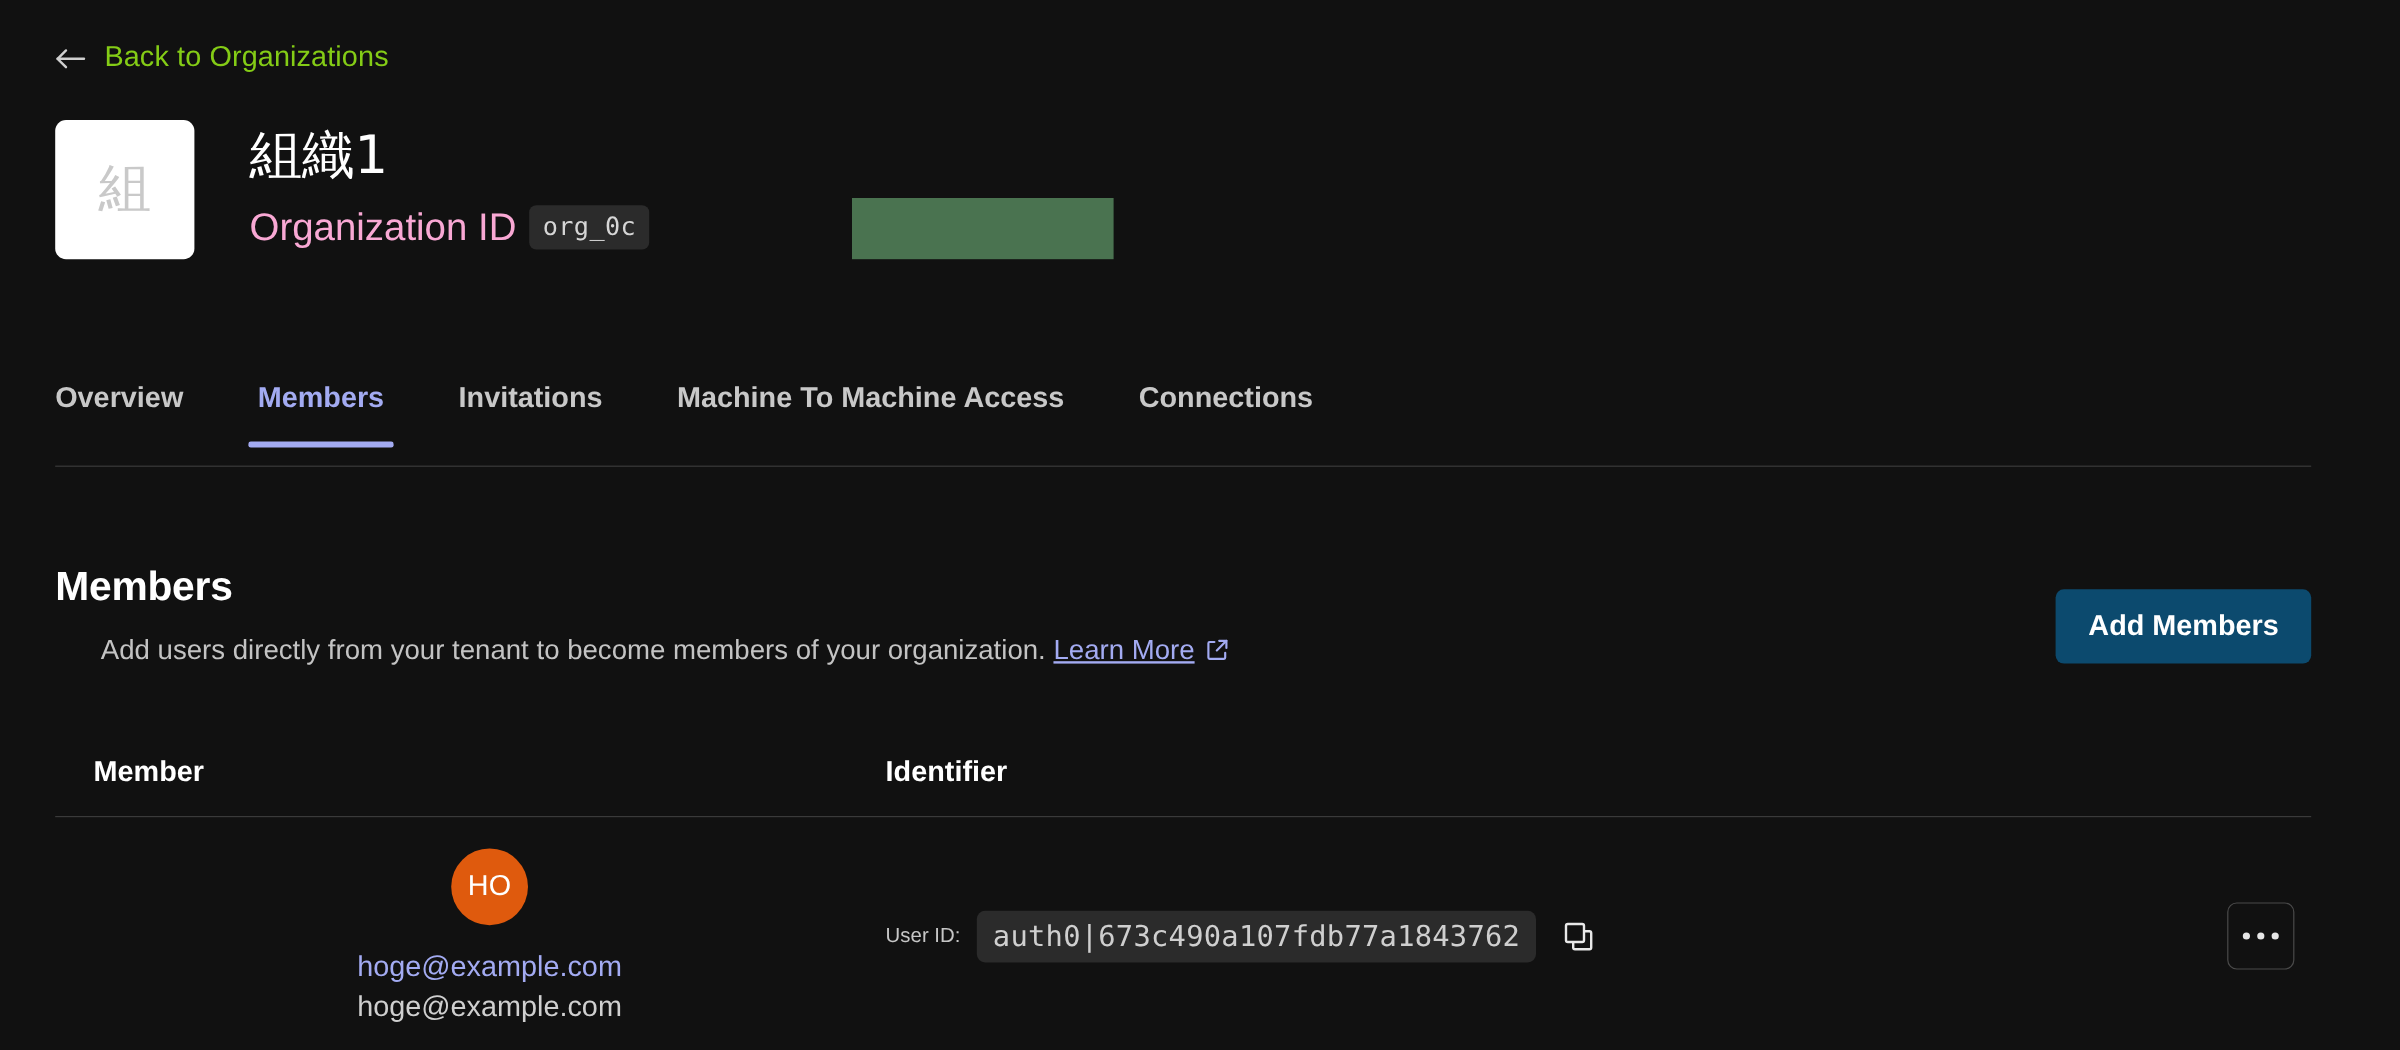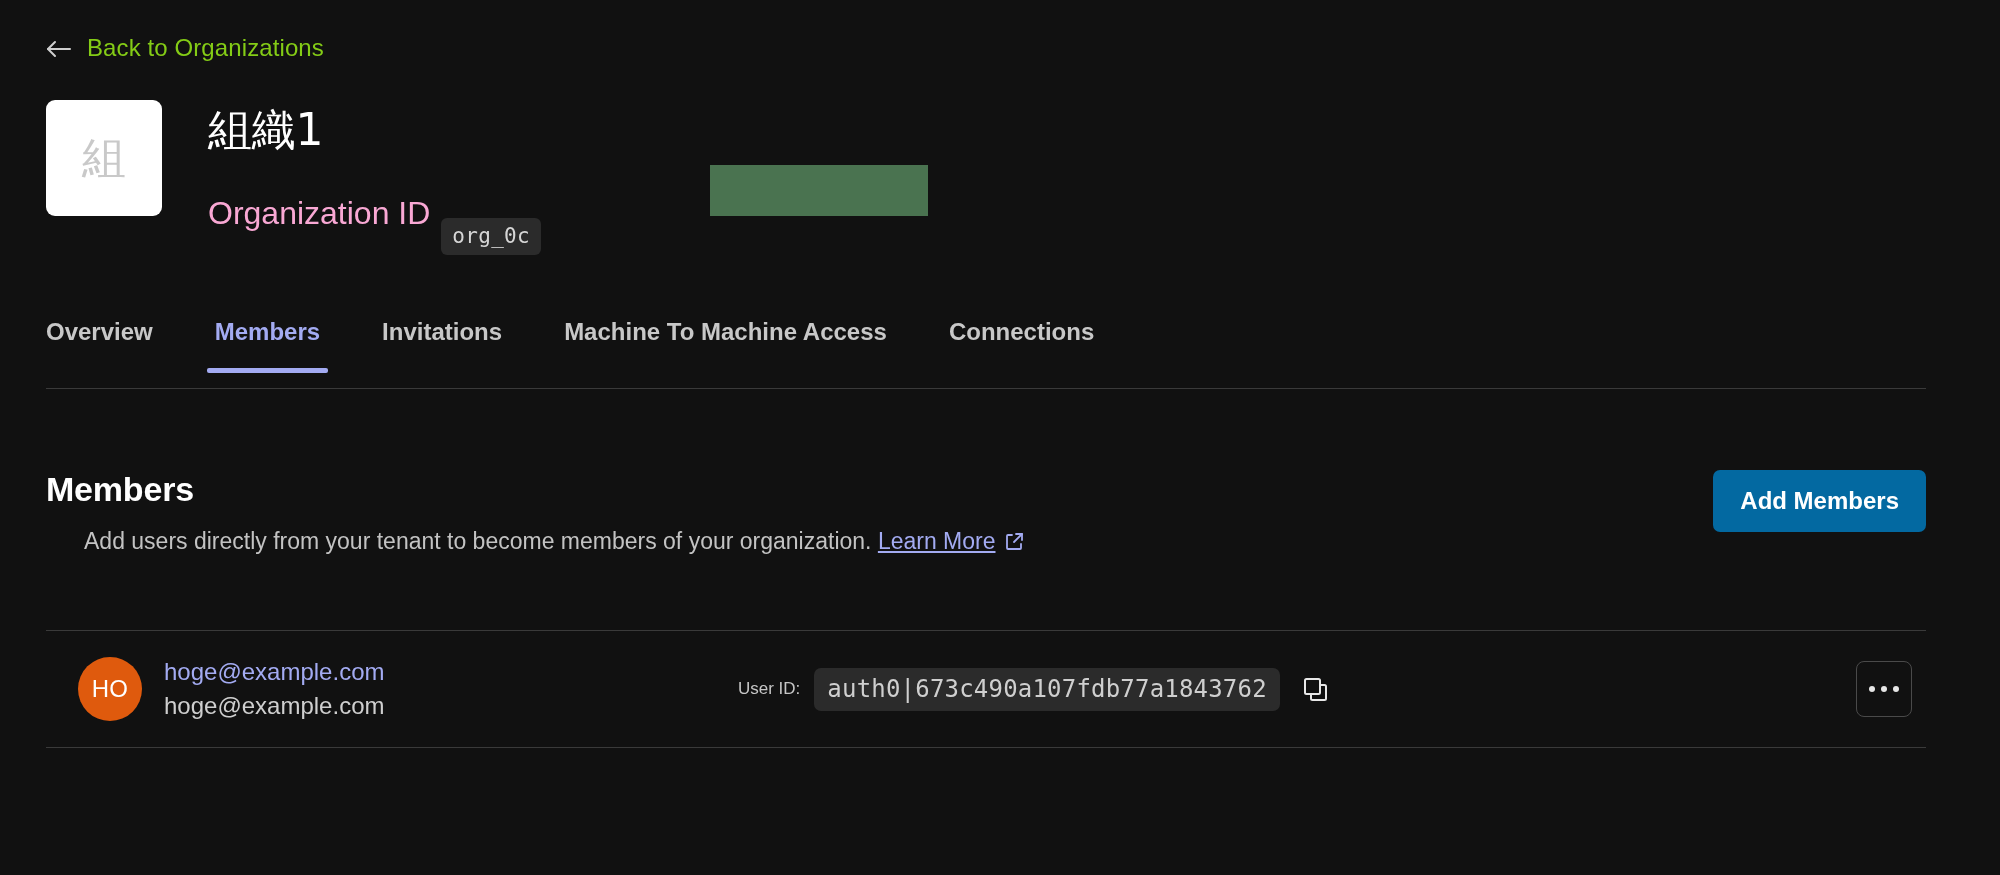"org_0c" .org-id-chip { margin-top: 47px -> none }
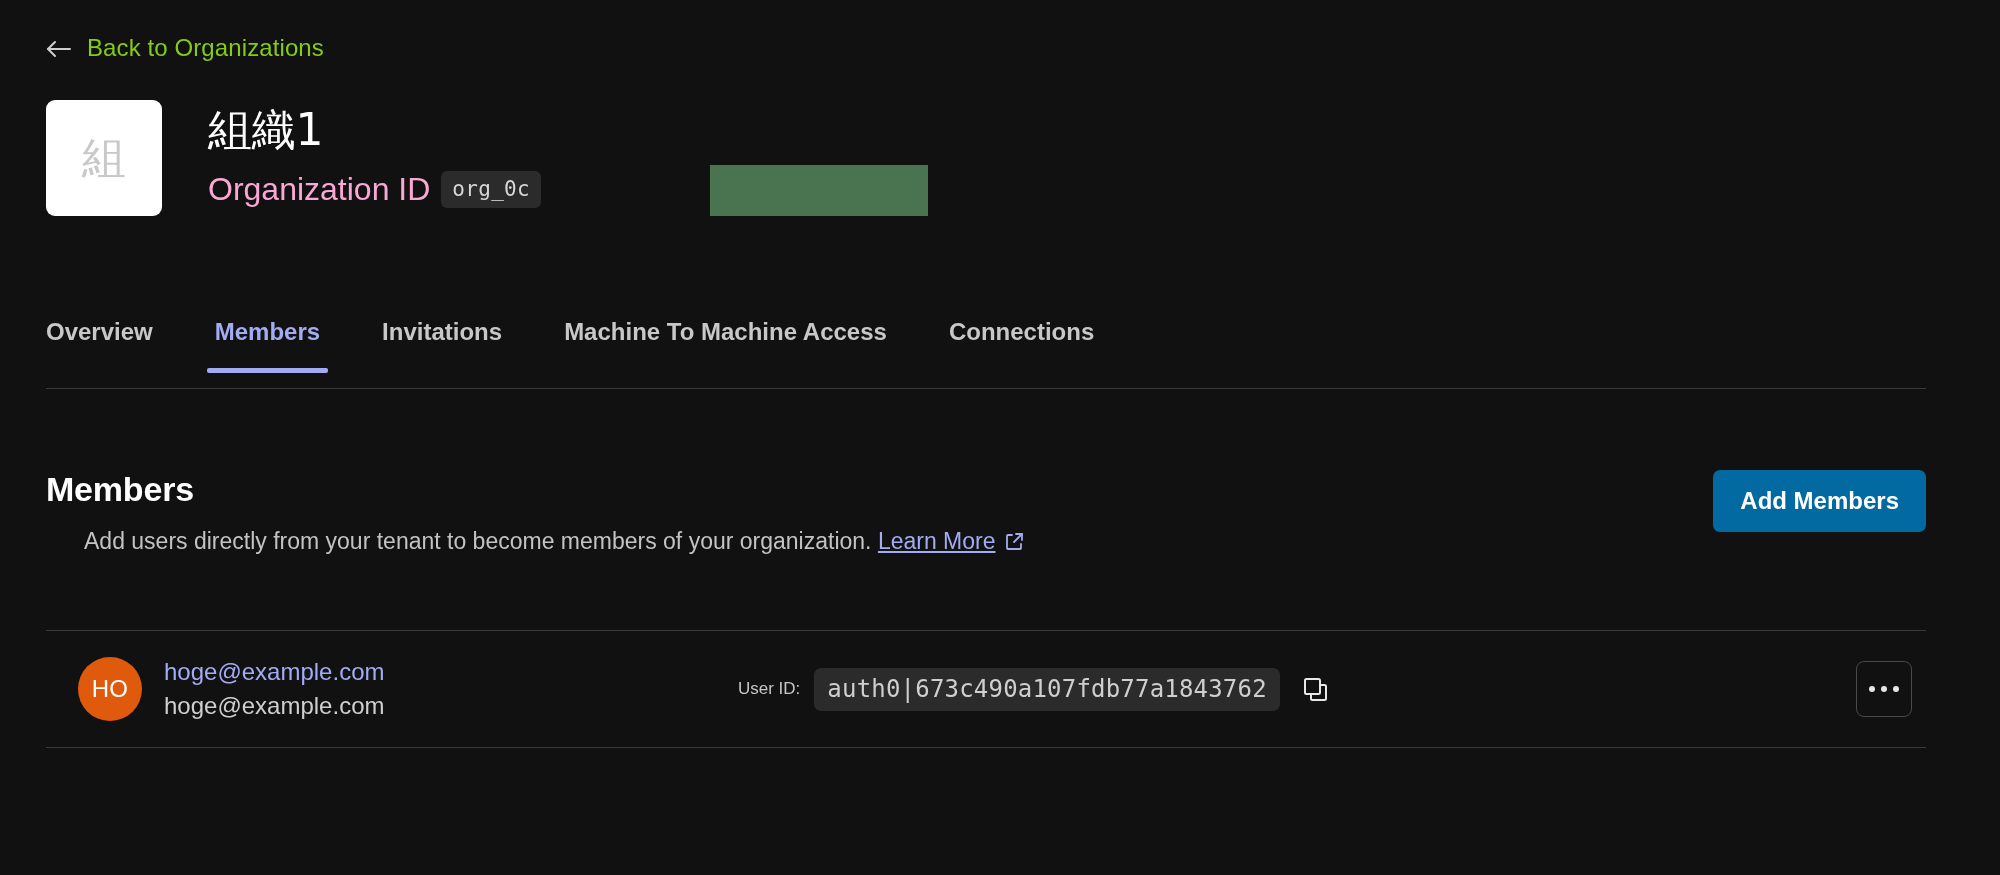"Add Members" .add-members-btn { background: #0369a1 -> #0c4a6e; margin-top: 0 -> 21px }
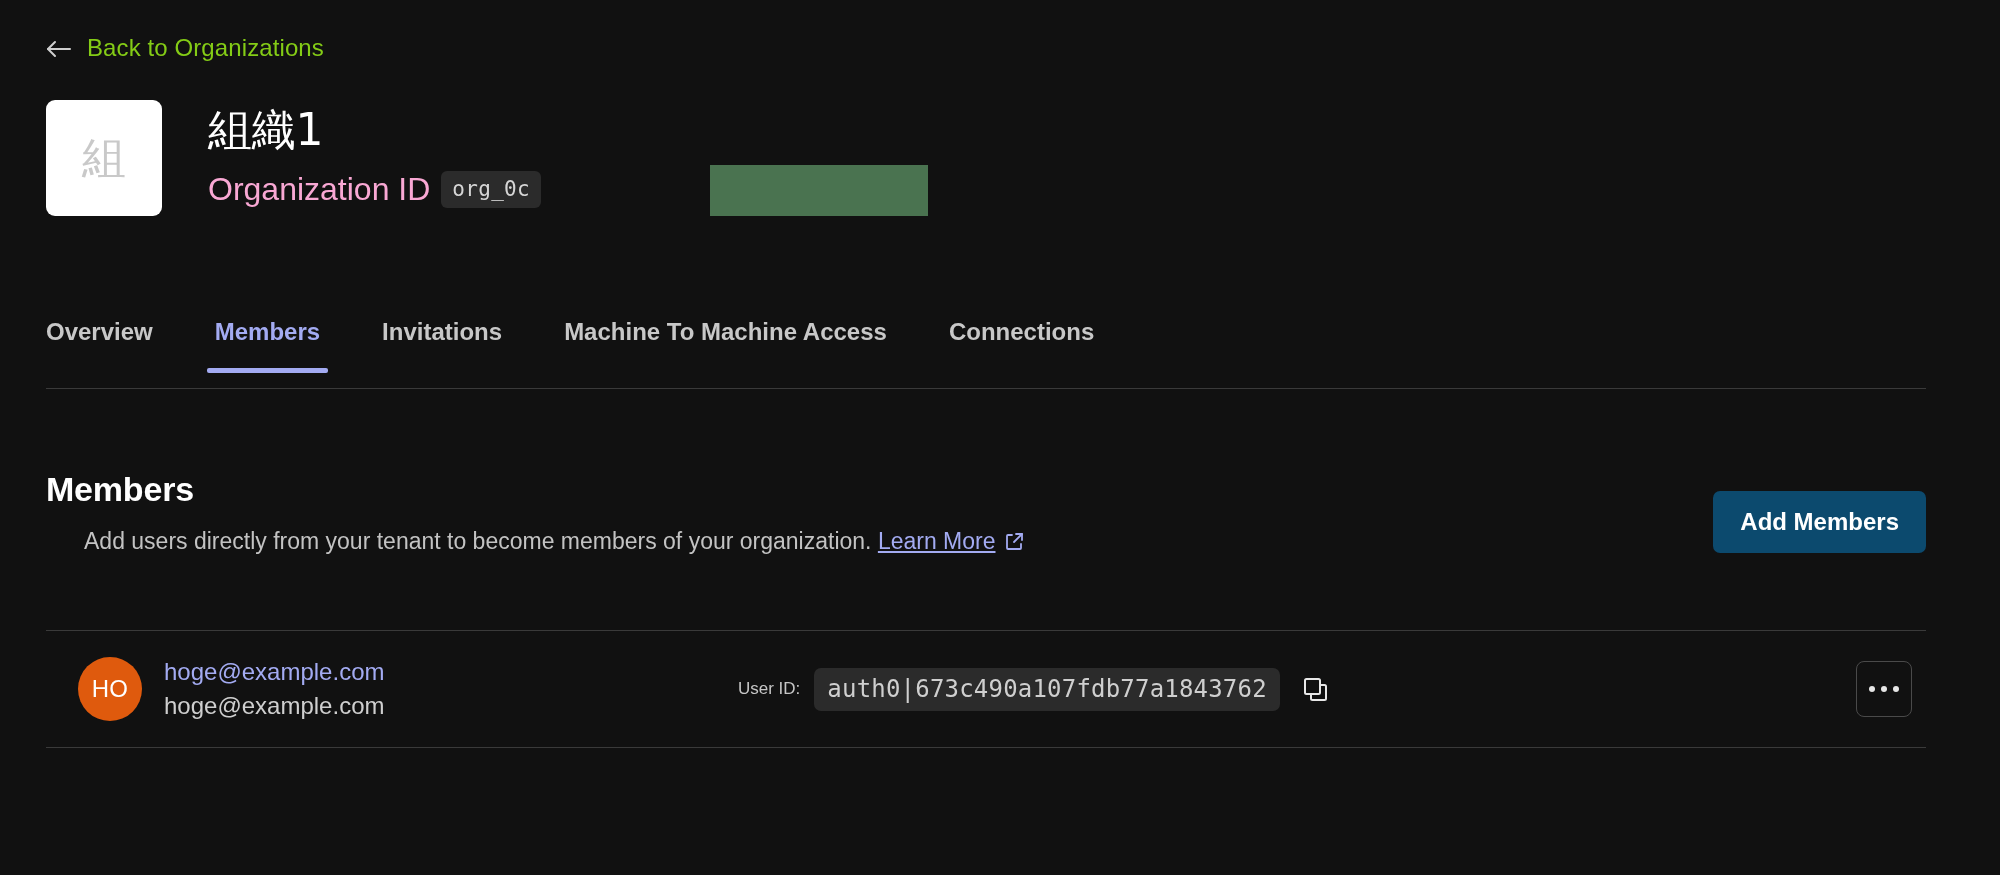"Member" div.table-head { html: none -> <div> <div>Member</div> <div>Identifier</div> </div> }
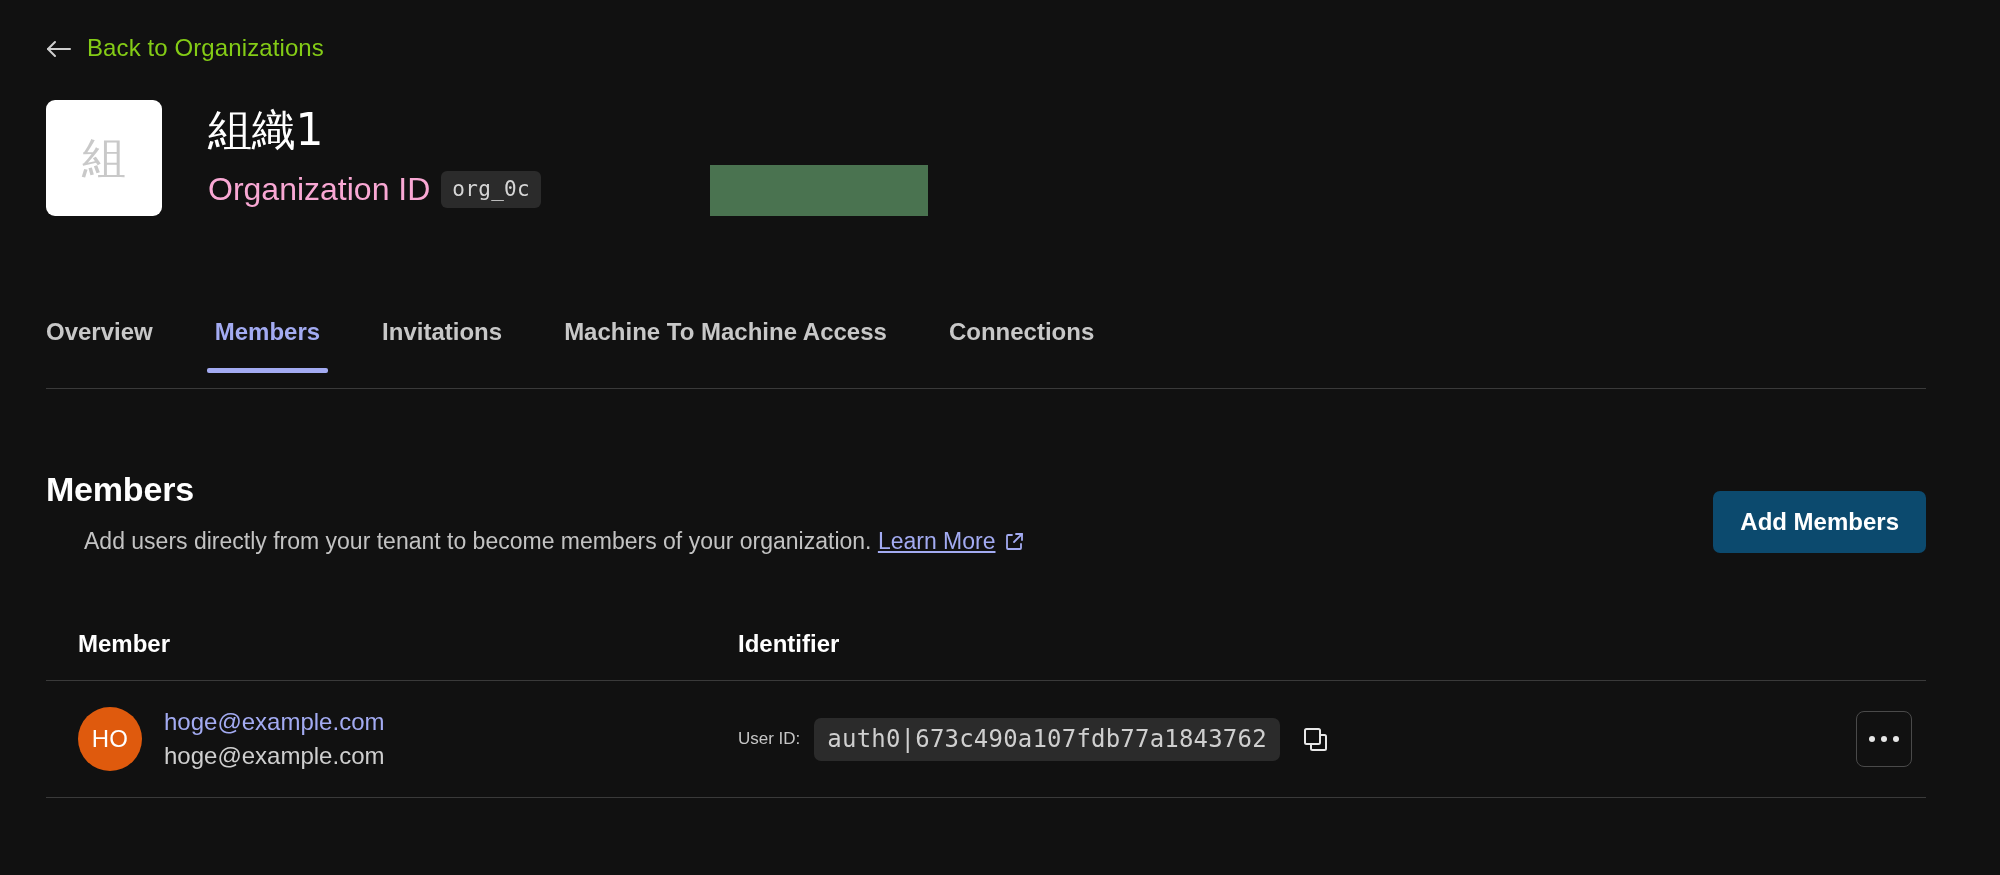"HO" .cell-member { flex-direction: none -> column }
